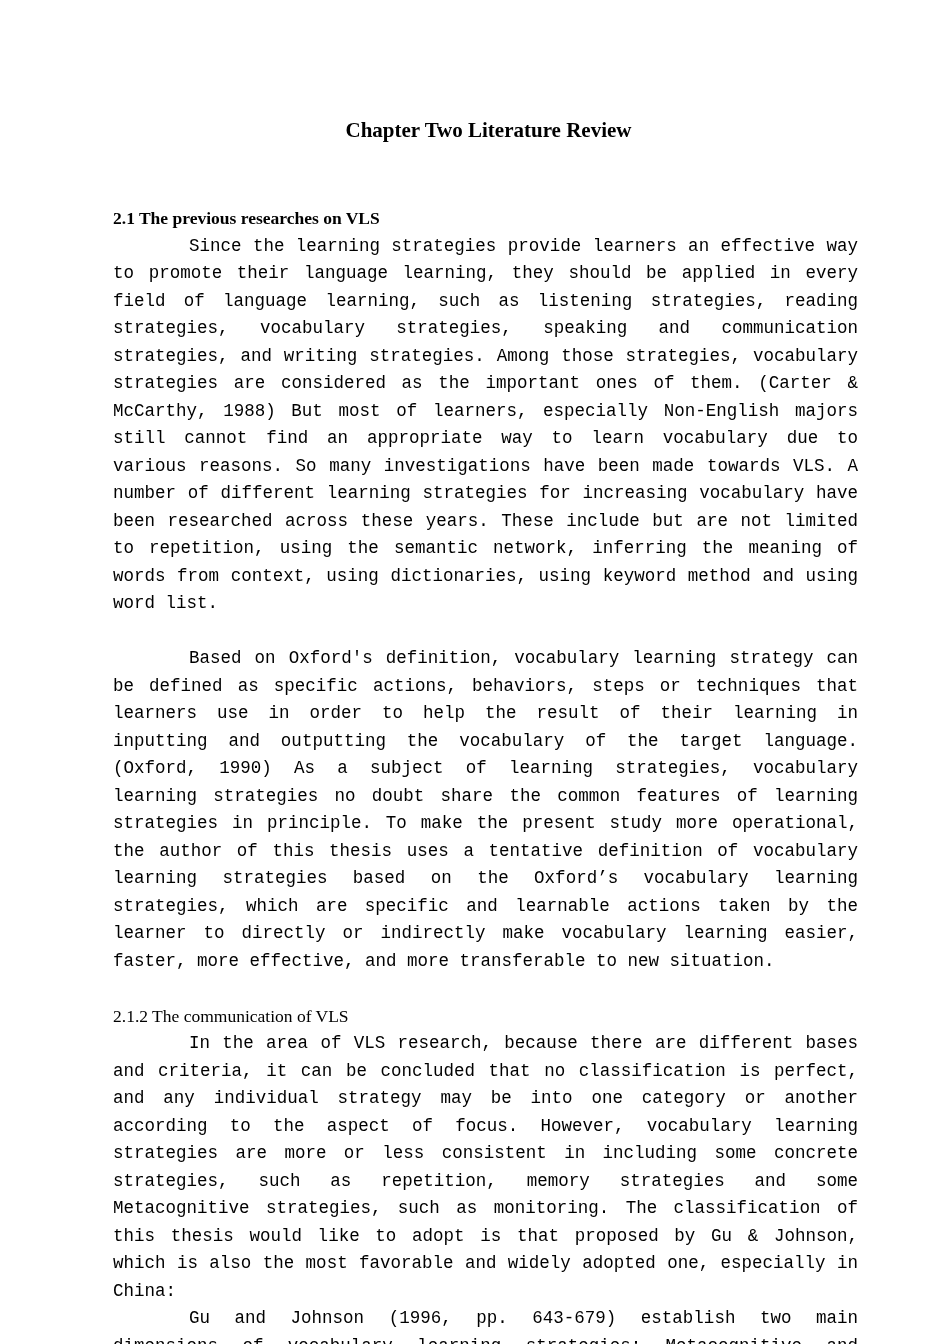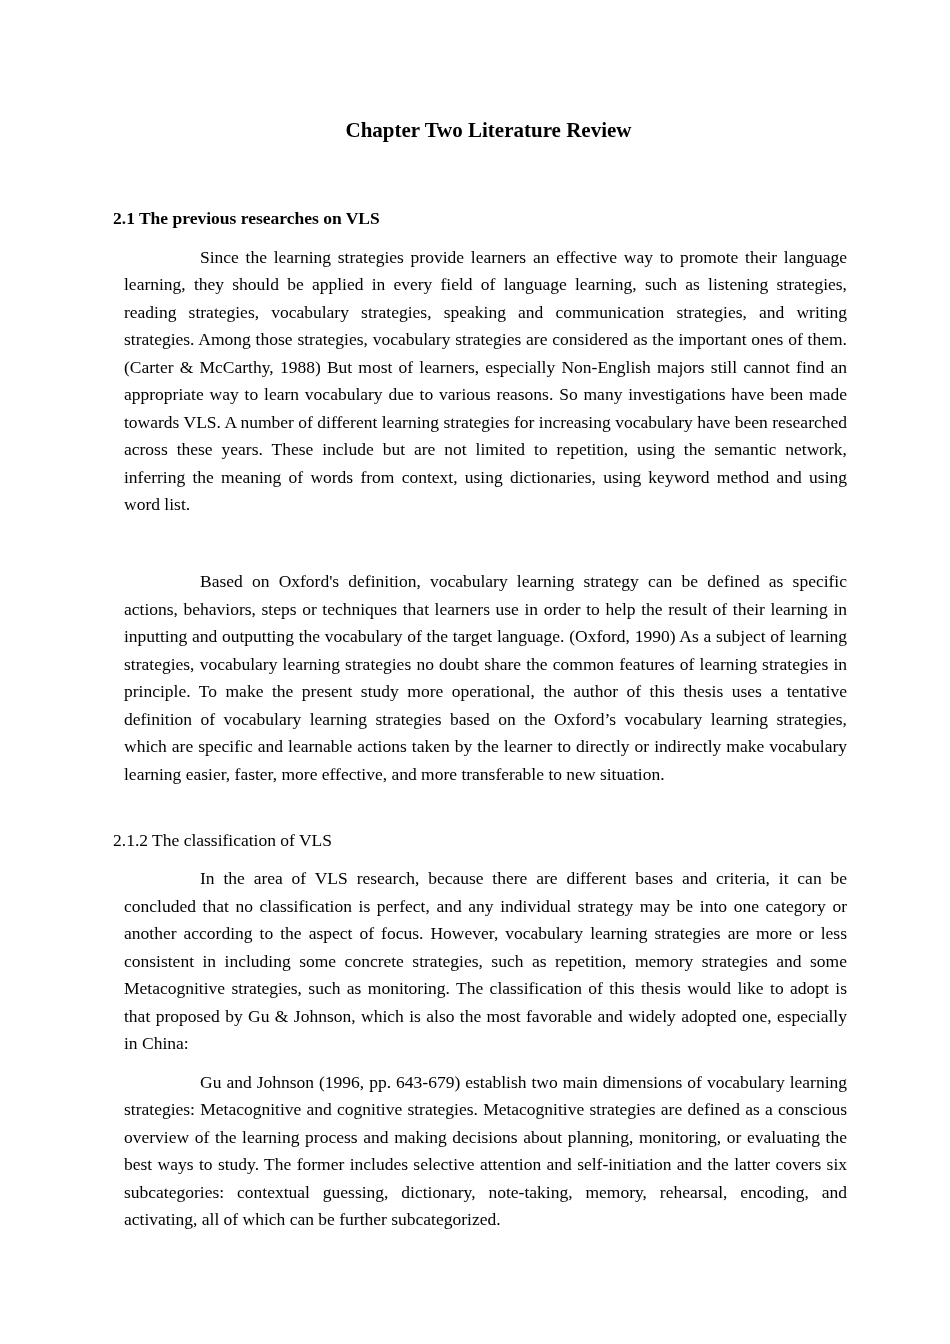"Since the learning strategies provide" p.body { font-family: none -> Liberation Mono, monospace; margin: 11px -> 0 }
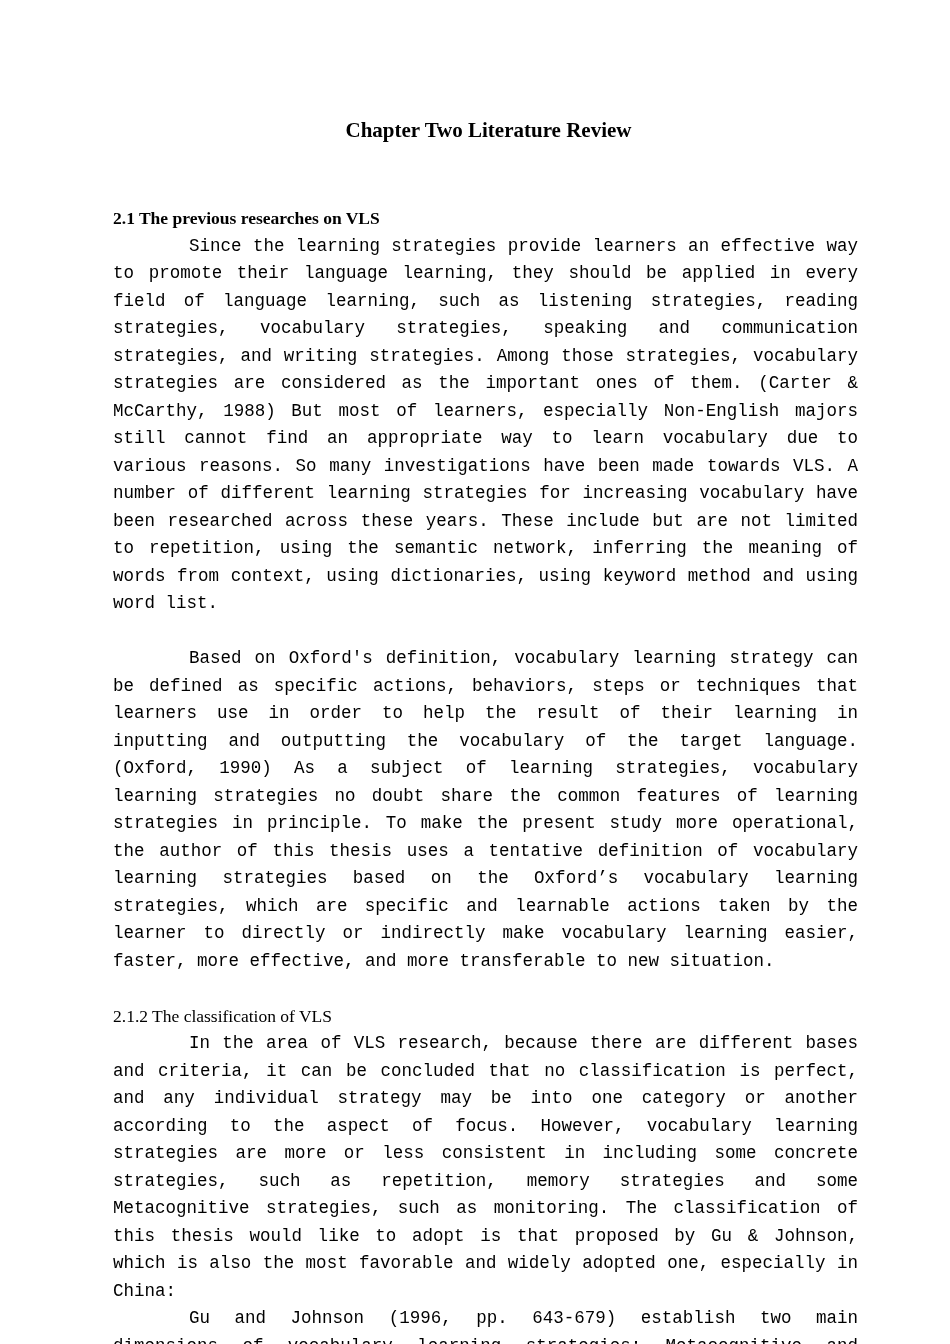"2.1.2 The classification of VLS" h3.subsection-heading { text: classification -> communication }
